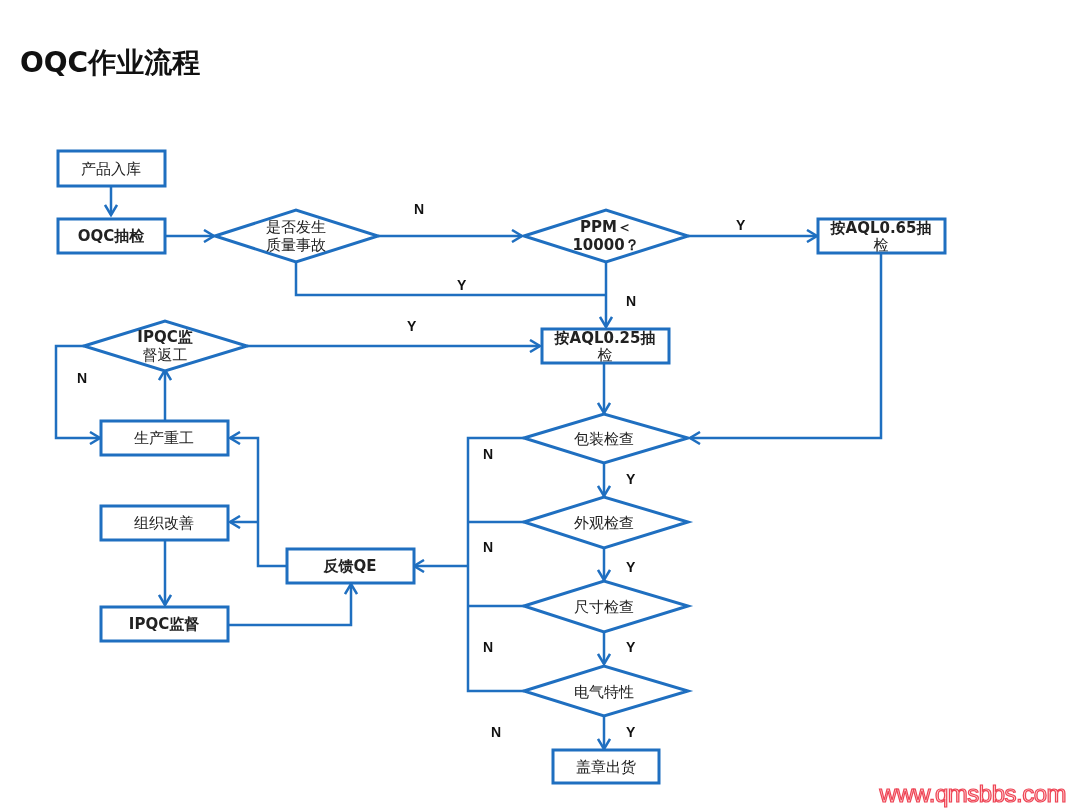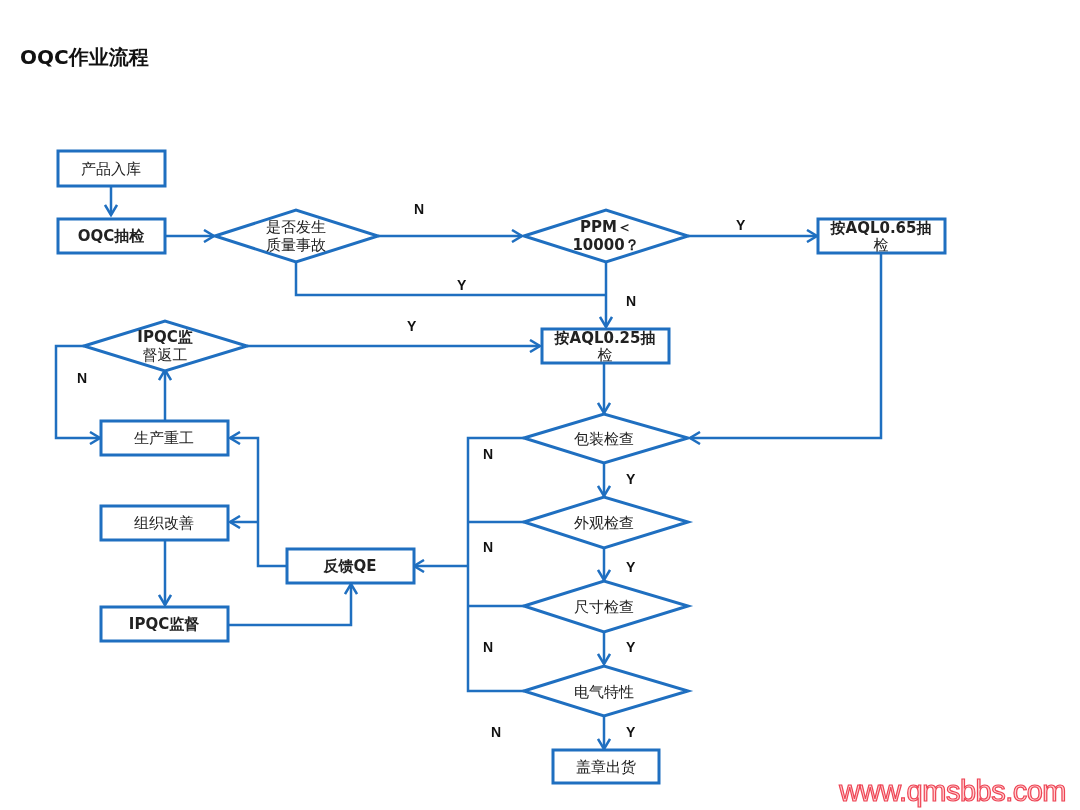"OQC作业流程" .title { font-size: 20px -> 28px }
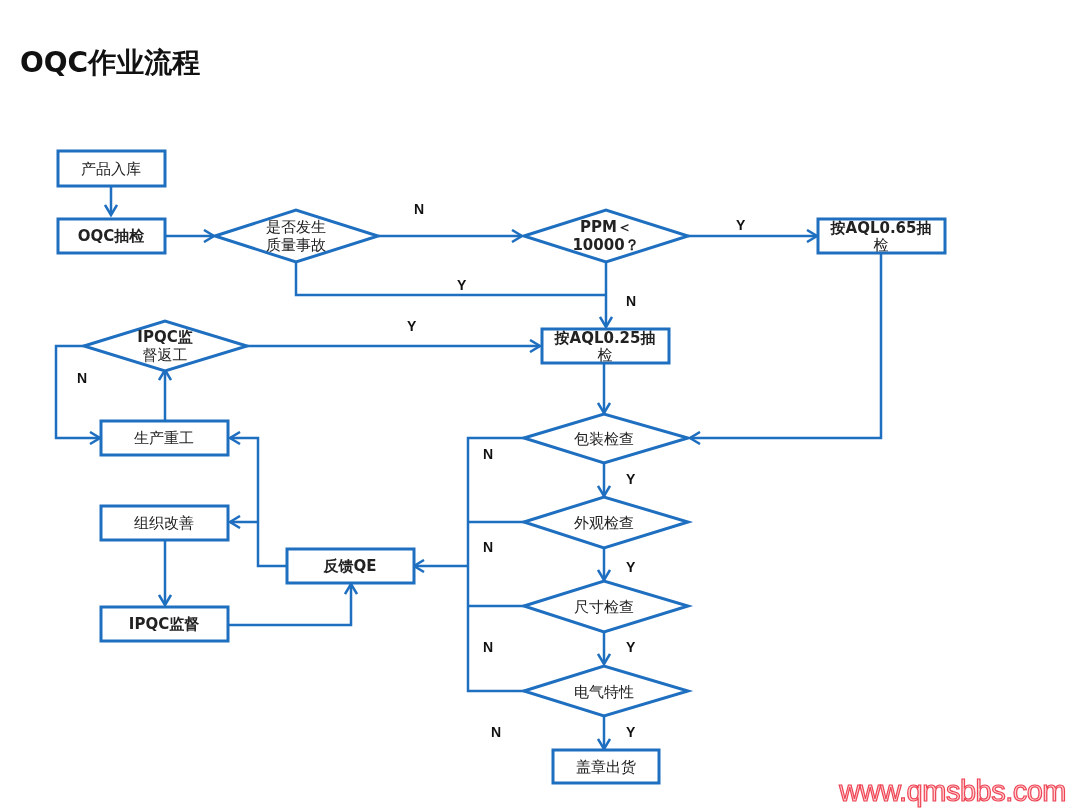"www.qmsbbs.com" .watermark { font-size: 29px -> 24px }
